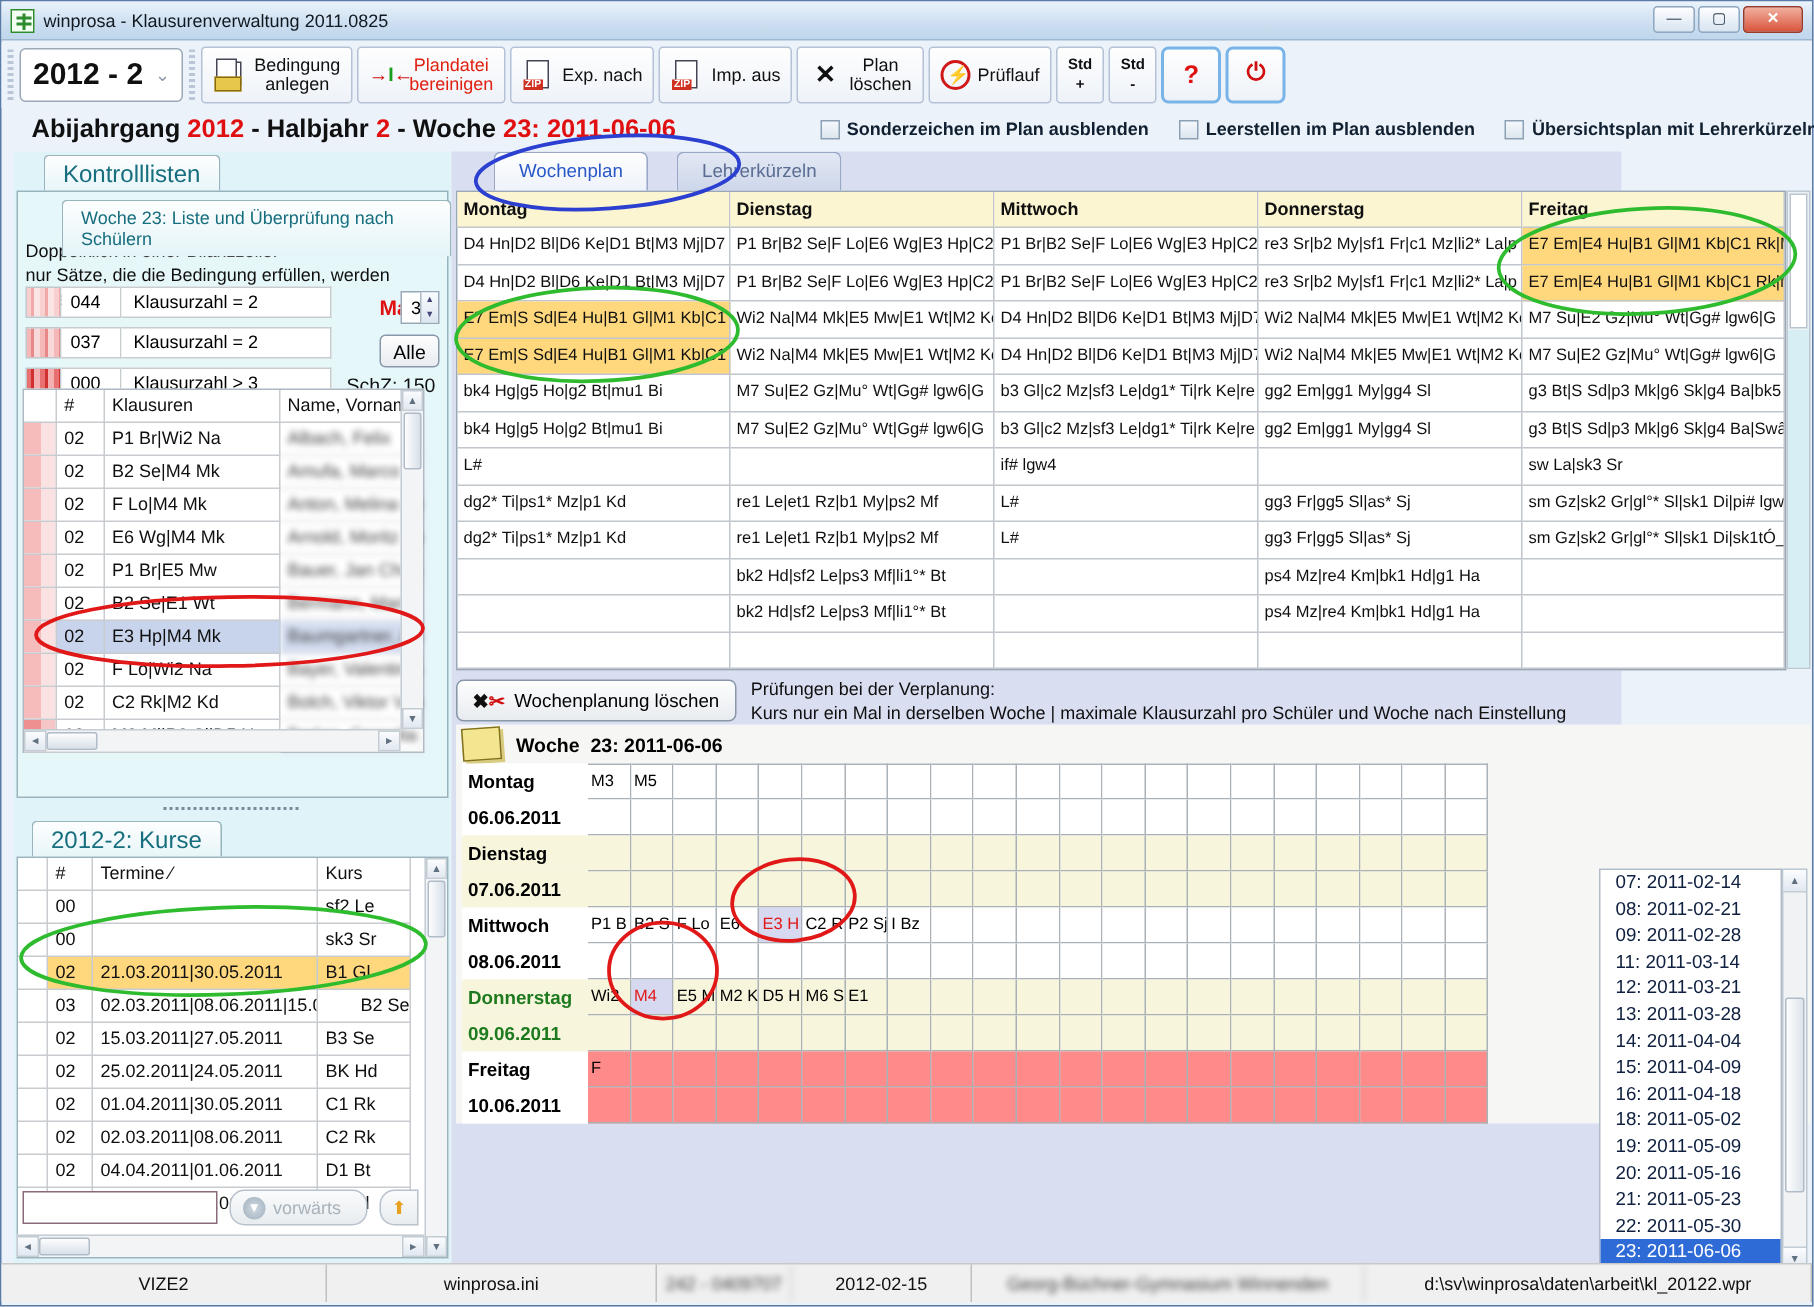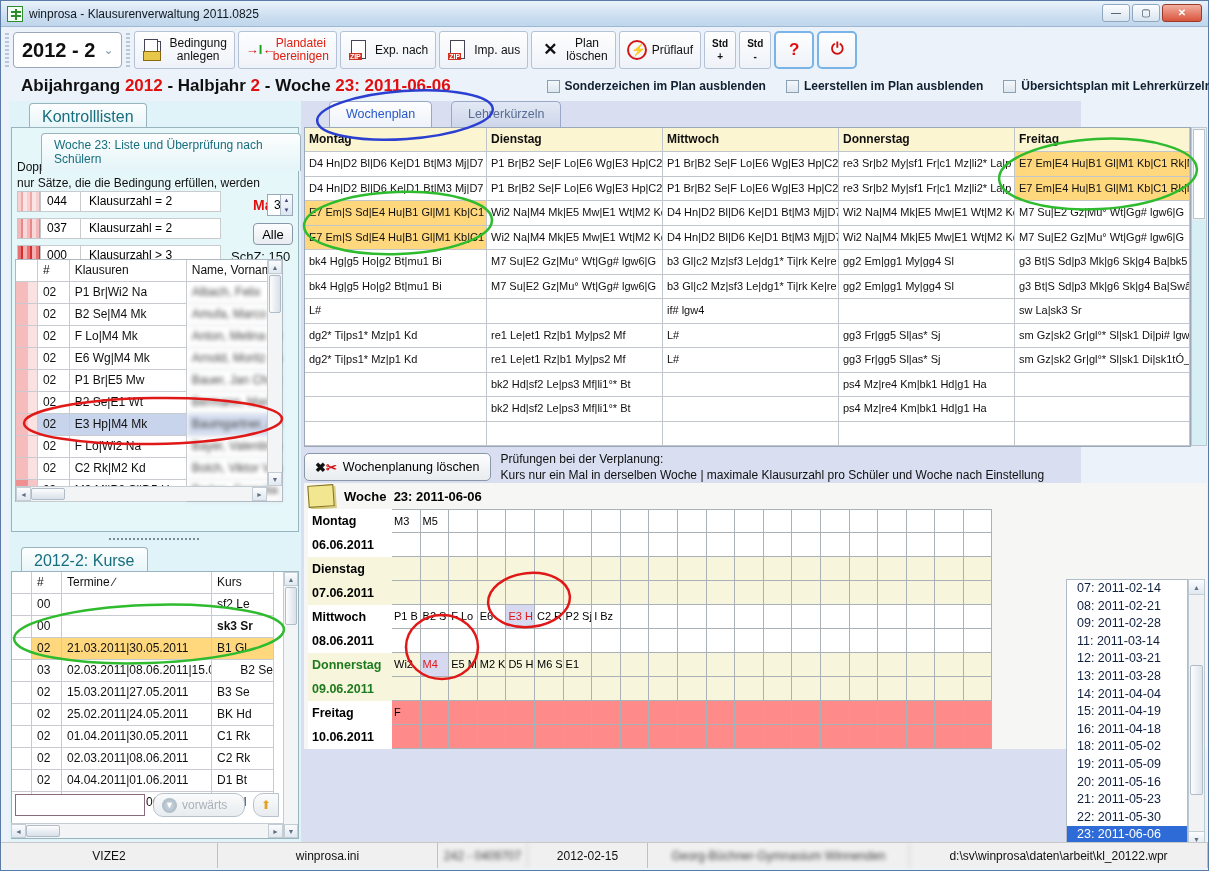"sk3 Sr" div.gcell { font-weight: bold -> none }
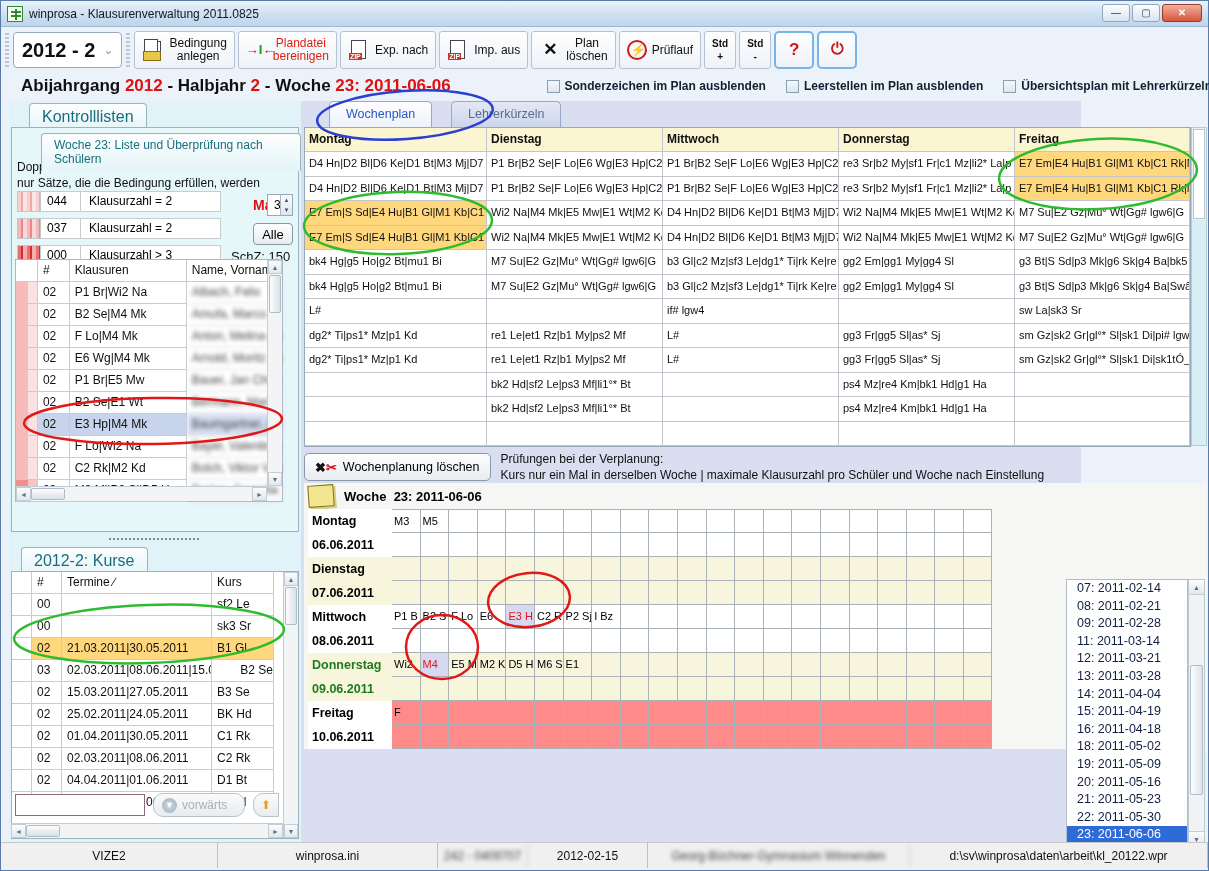"15: 2011-04-19" div.wli { text: 2011-04-19 -> 2011-04-09 }
